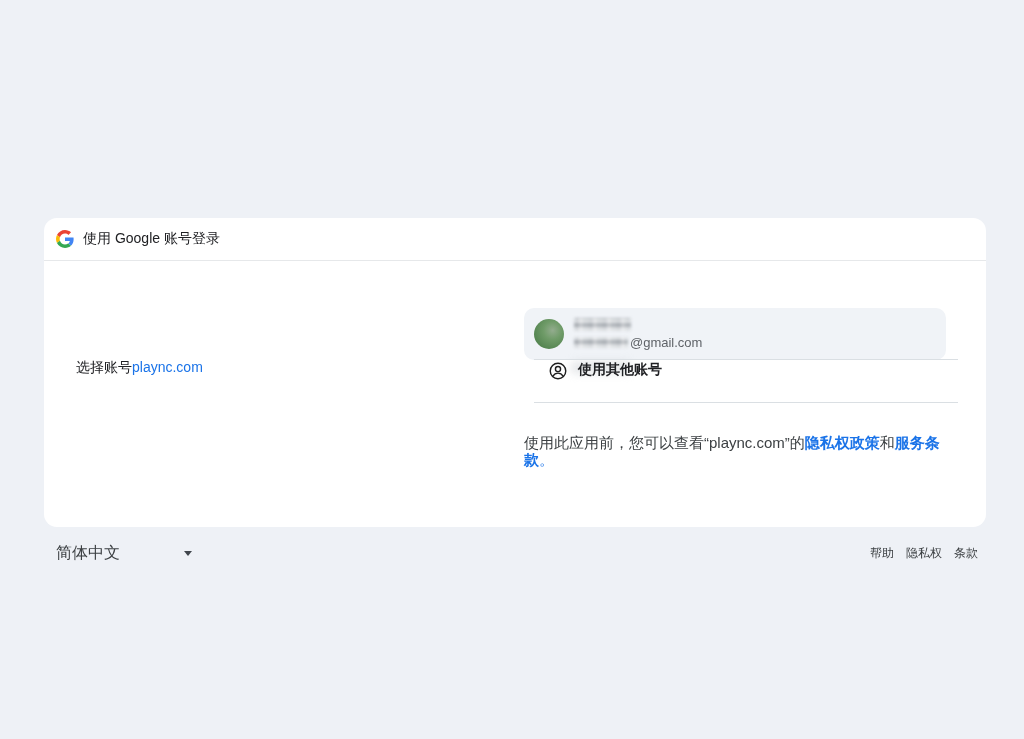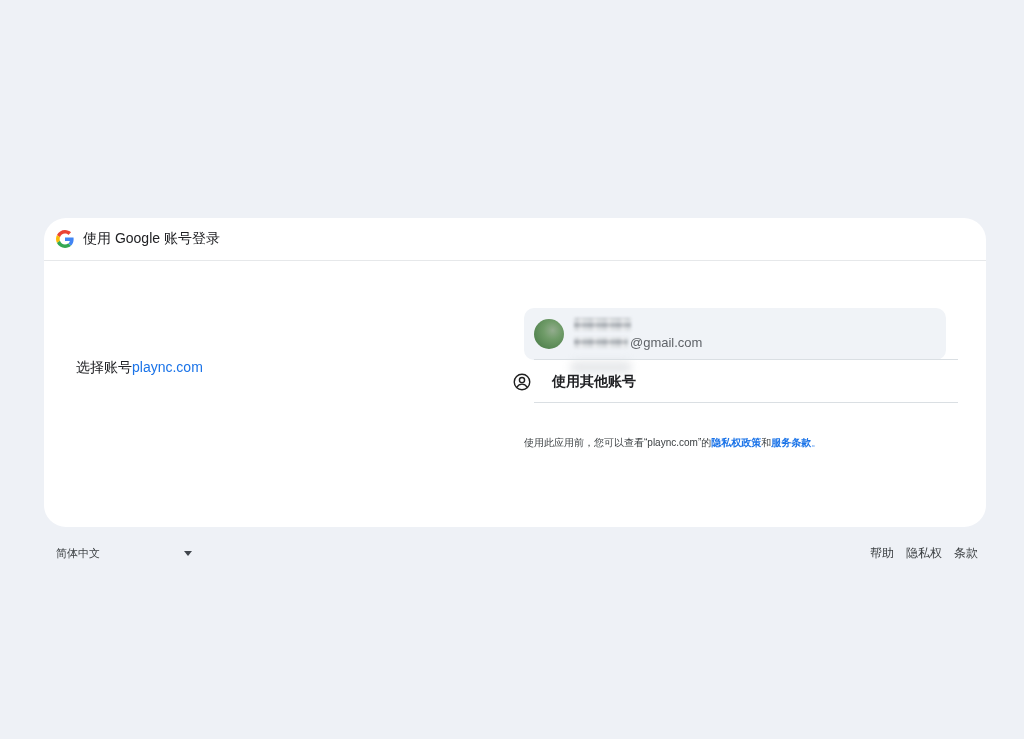"使用 Google 账号登录" .card { border-radius: 22px -> 13px }
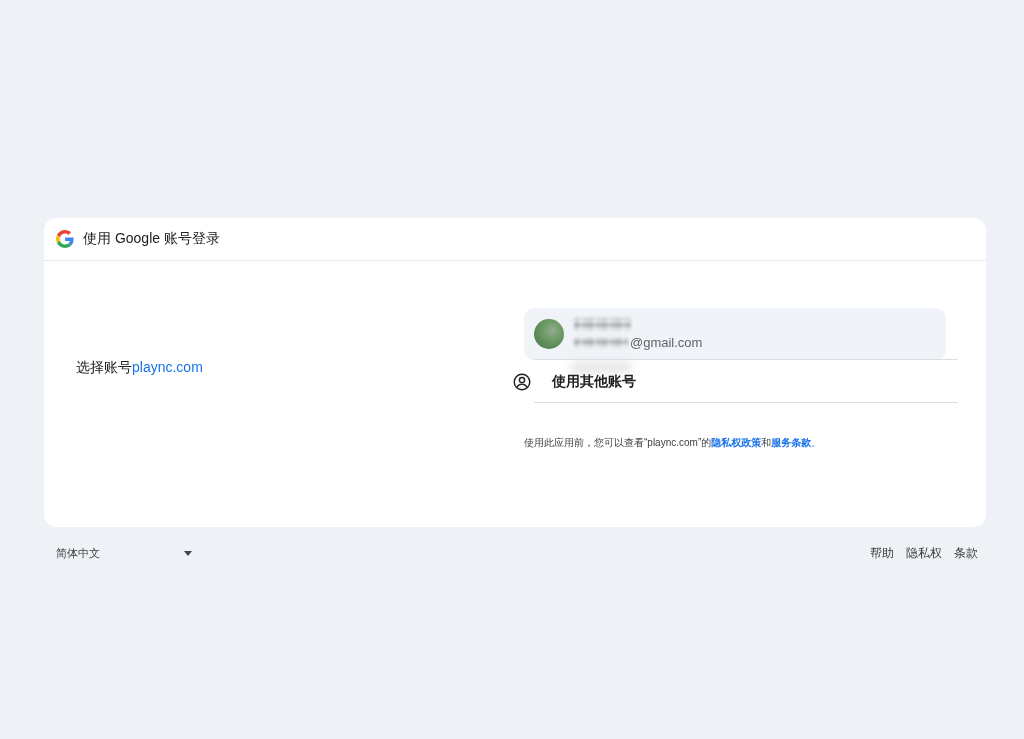"使用其他账号" .other-account-row { align-items: center -> none; gap: 20px -> 10px; left: 456px -> 492px }
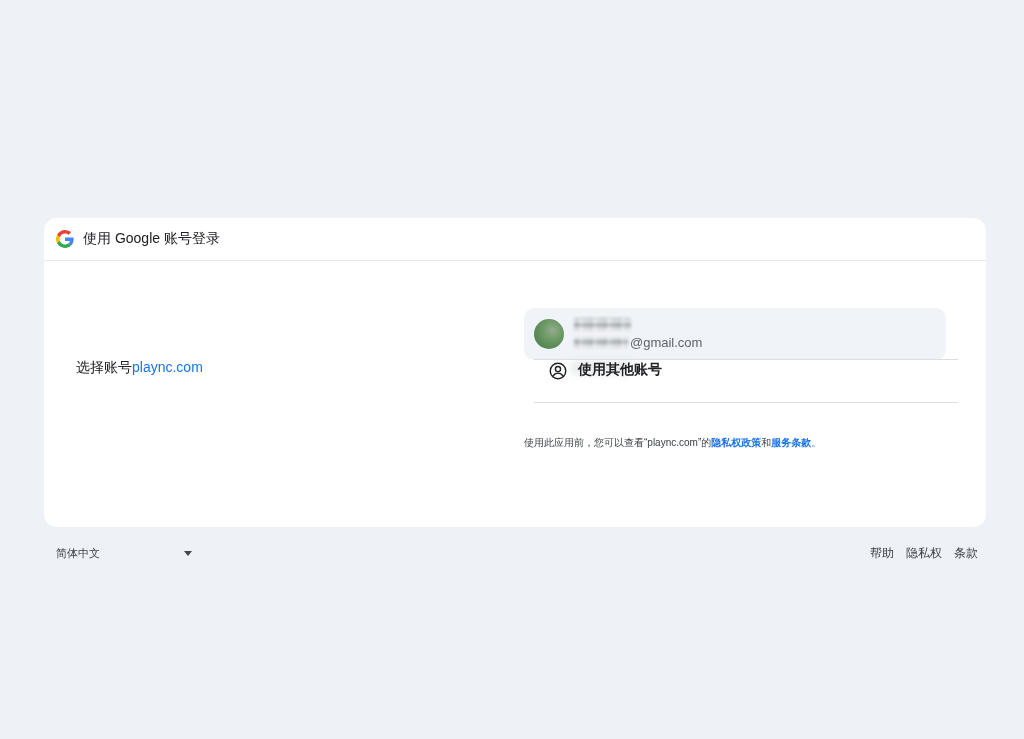"使用此应用前，您可以查看“plaync.com”的隐私权政策和服务条款。" .disclaimer { font-size: 10px -> 15px }
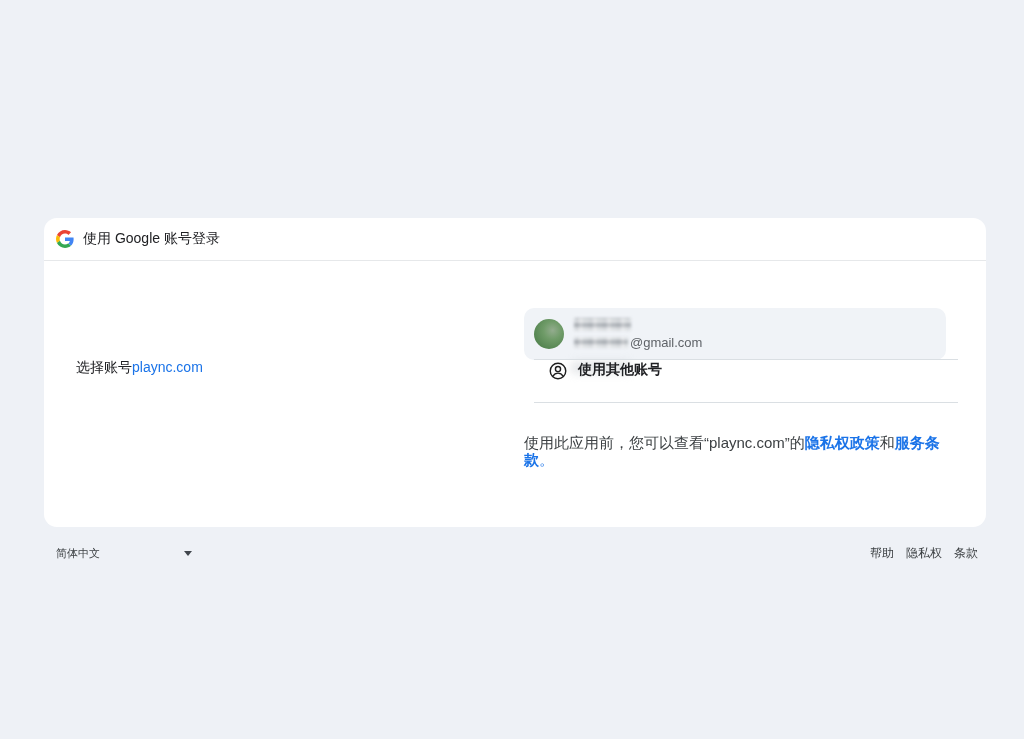"简体中文" .footer-lang { font-size: 11px -> 16px }
